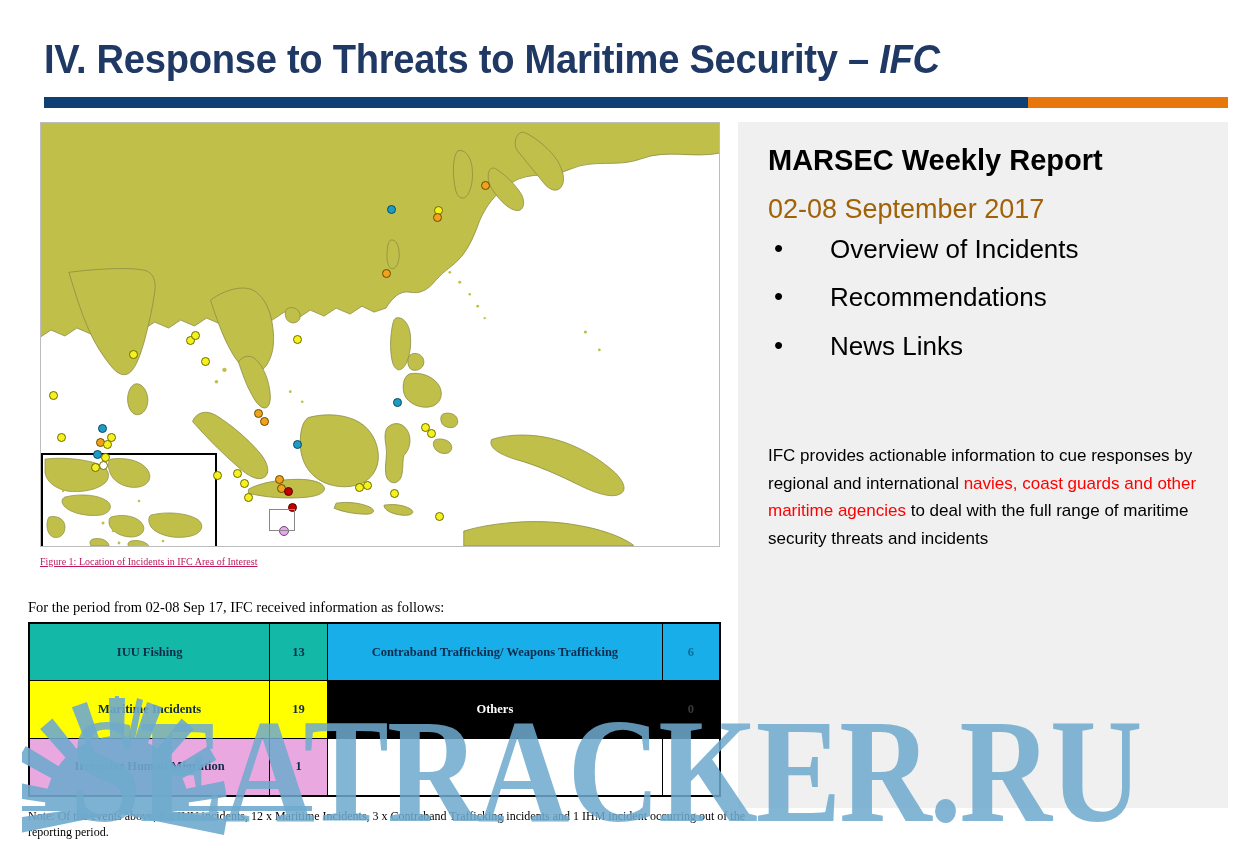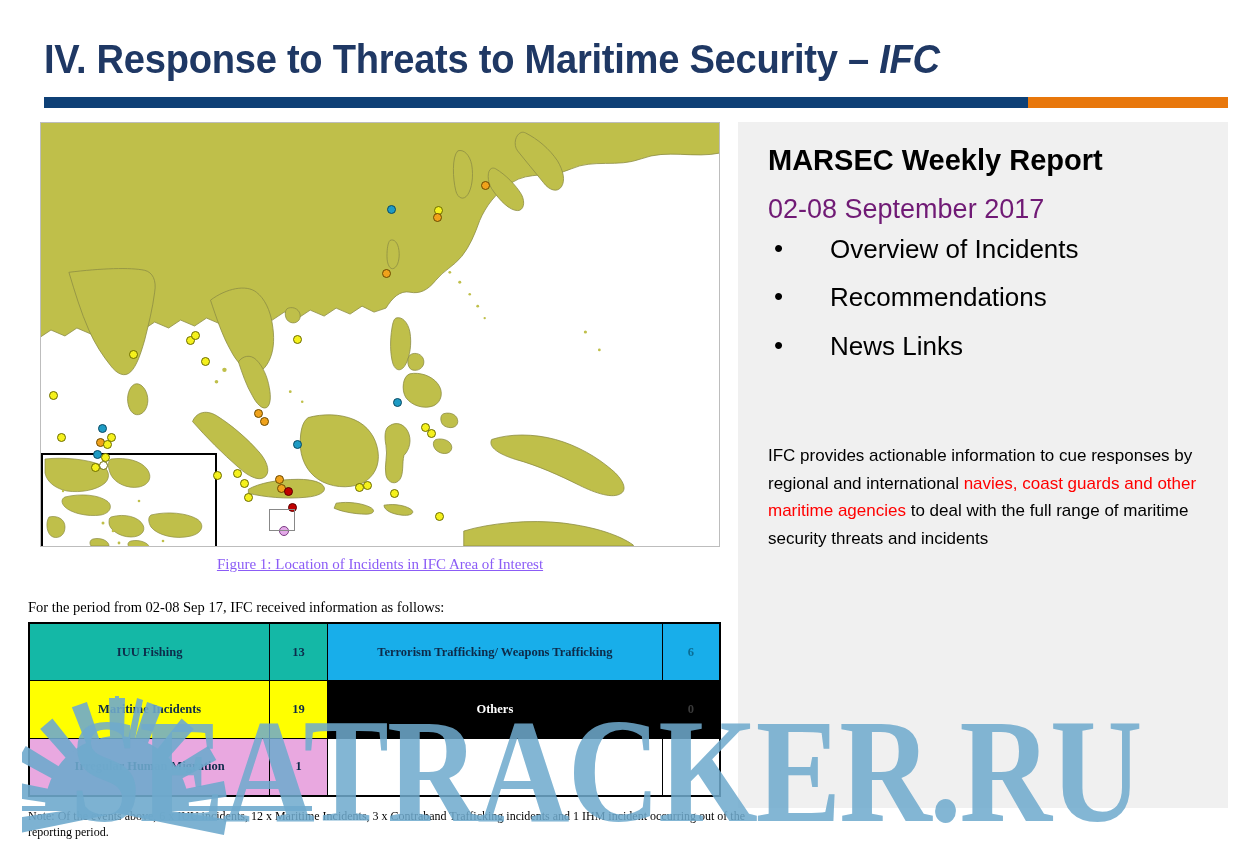"02-08 September 2017" #rp-subtitle { color: #701a75 -> #a16207 }
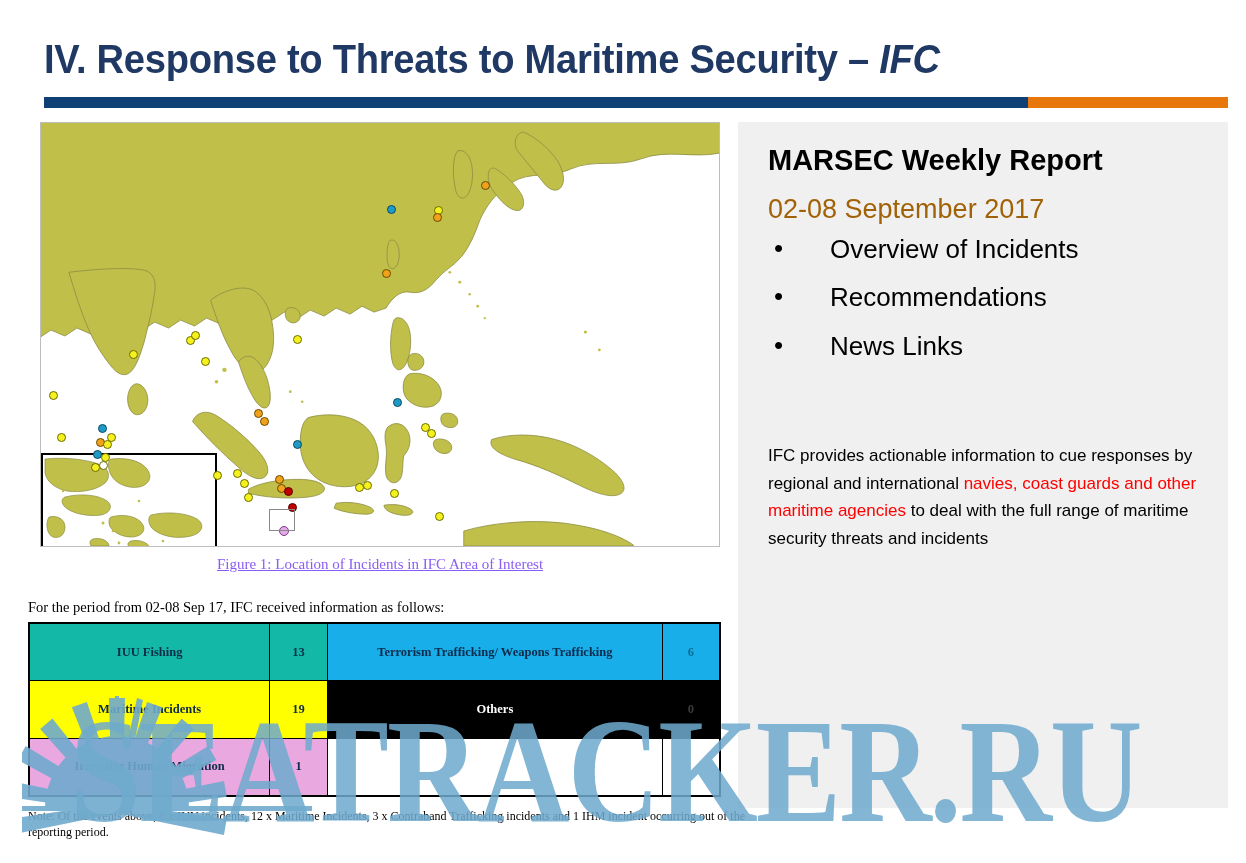"Figure 1: Location of Incidents" #fig-caption { color: #8b5cf6 -> #be185d; font-size: 15px -> 10px; text-align: center -> left }
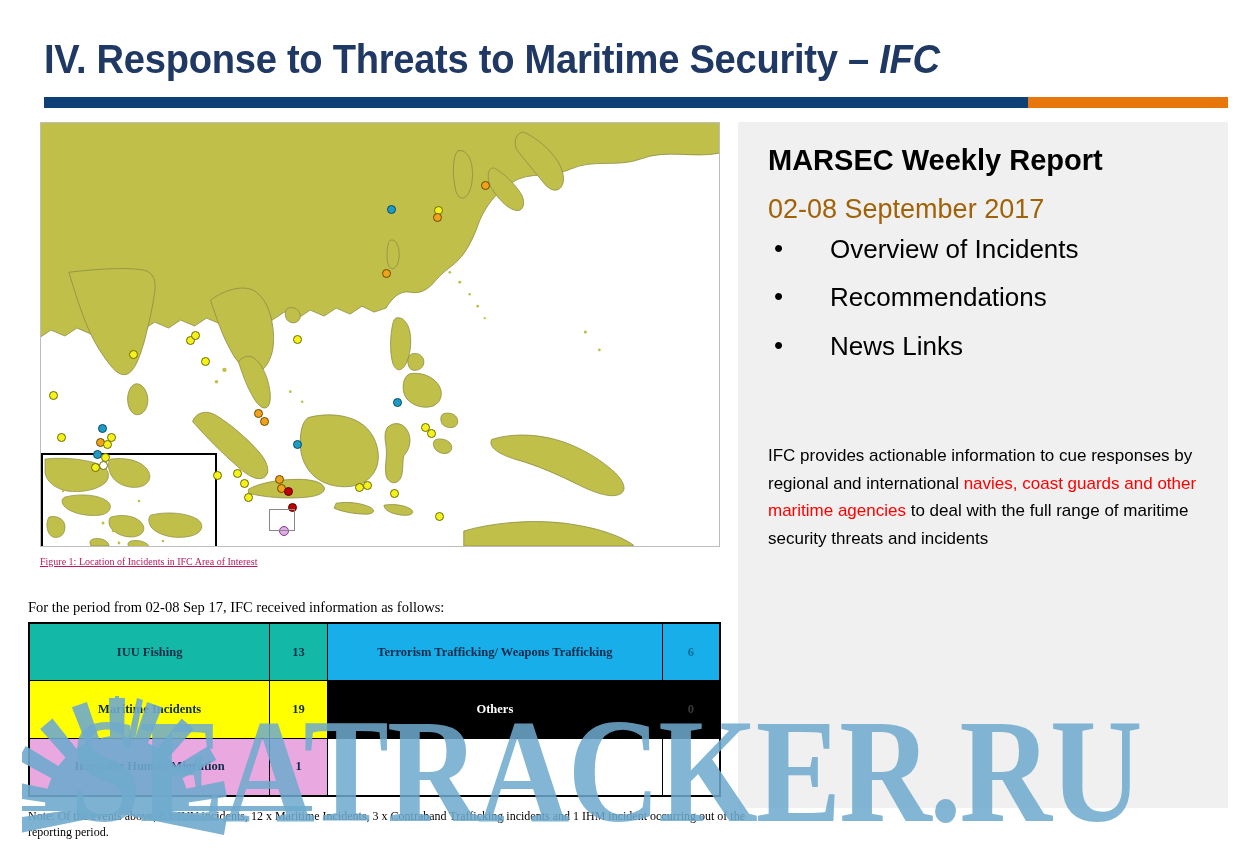"Terrorism Trafficking/ Weapons" td.c-label2 { text: Terrorism -> Contraband }
